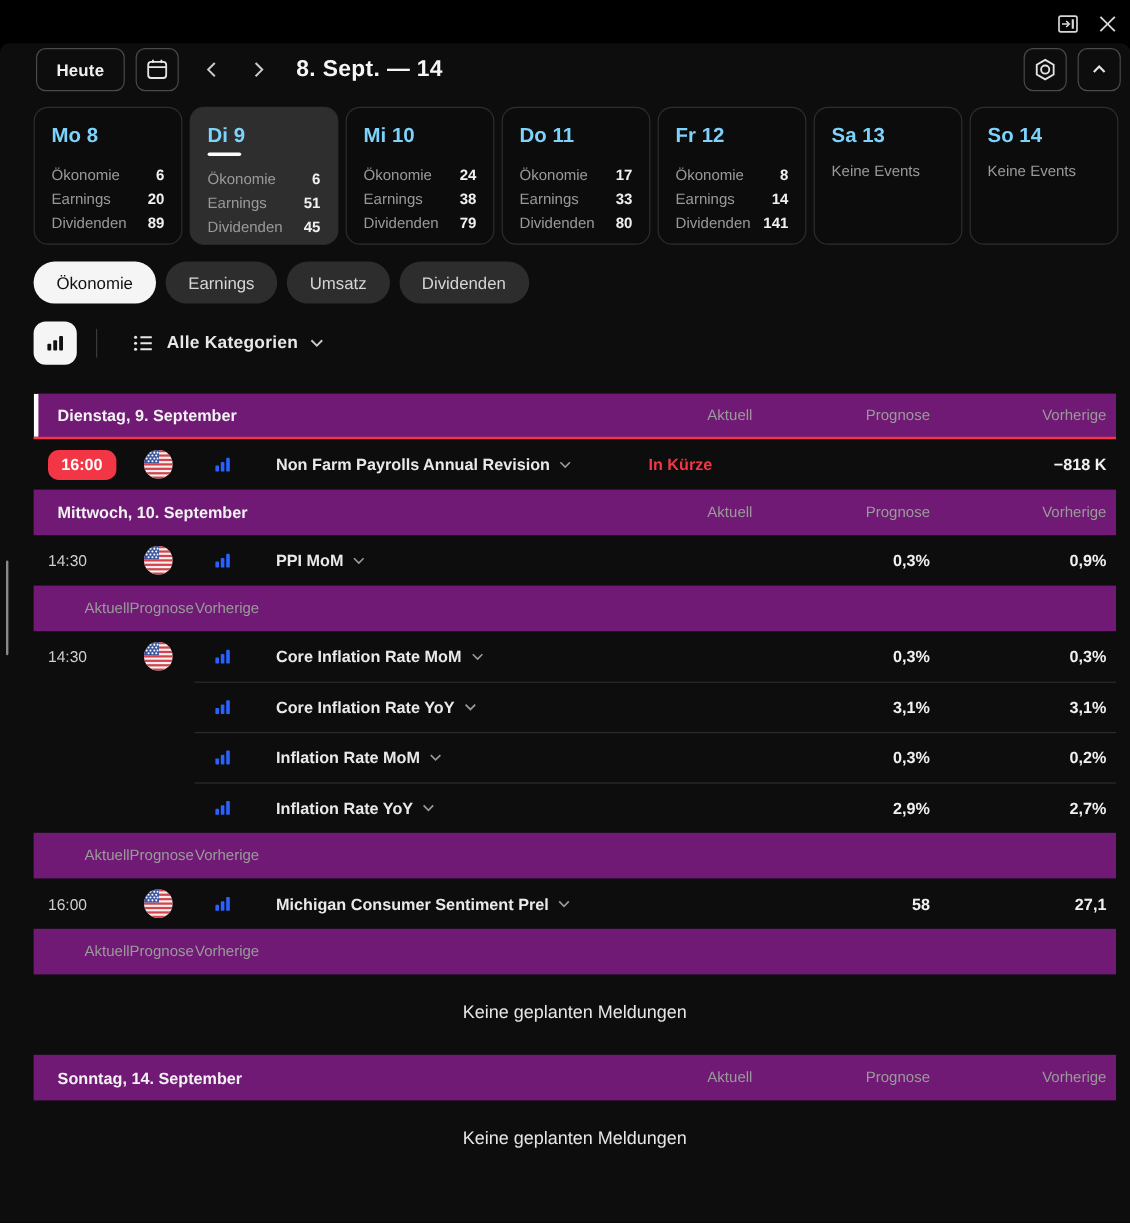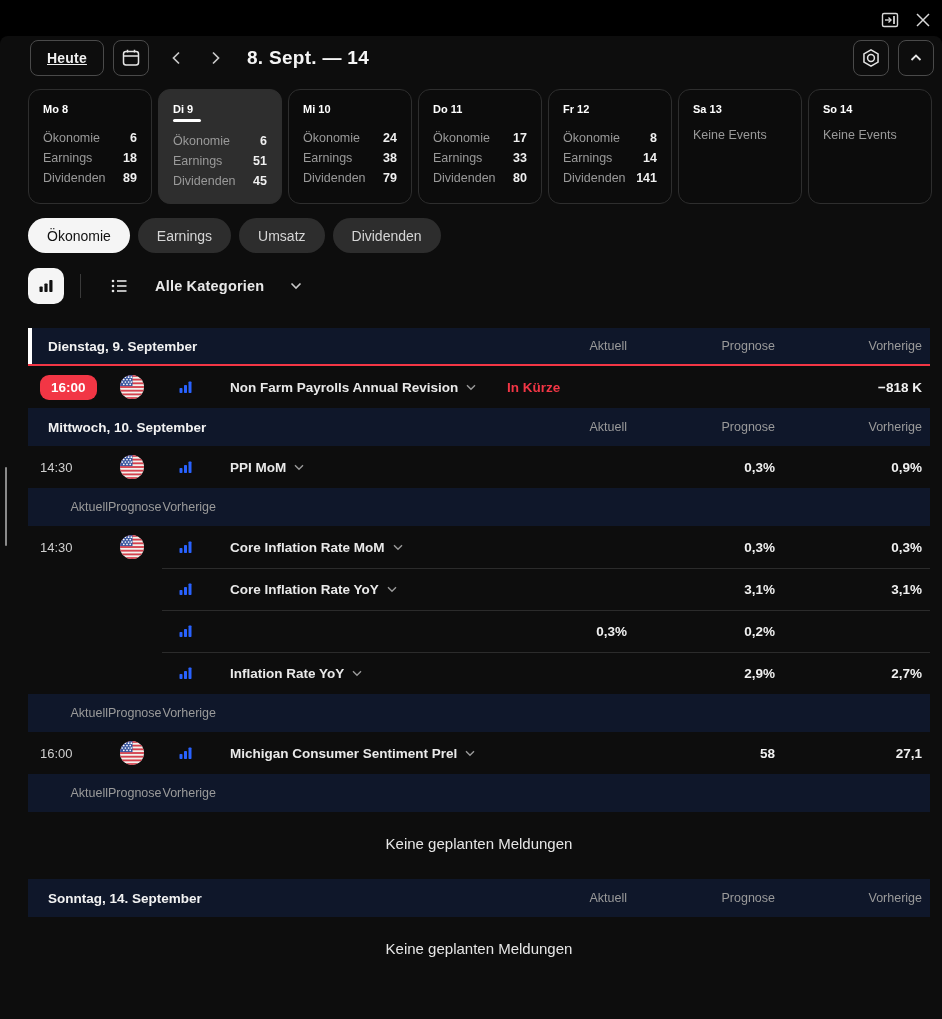"Heute" .btn-outline { text-decoration: underline -> none }
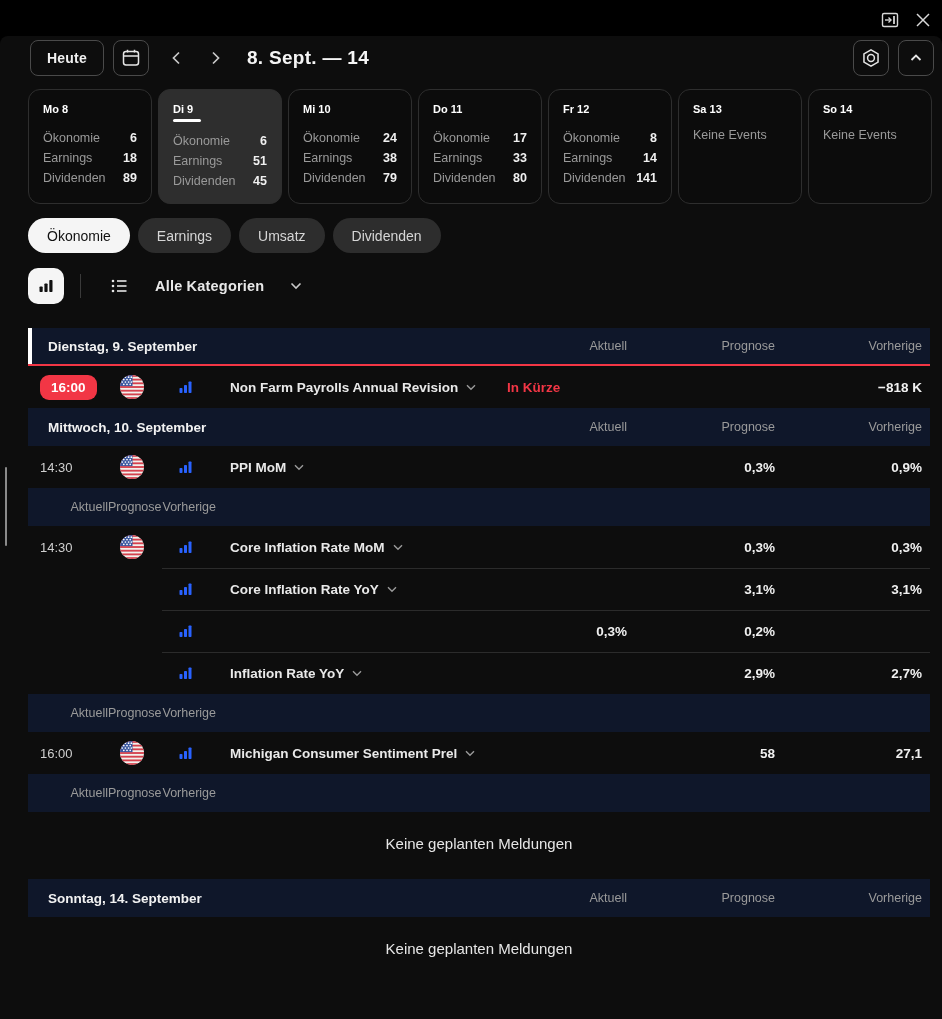"Mo 8" .day-card-title { color: #ffffff -> #7dd3fc; font-size: 11px -> 17px }
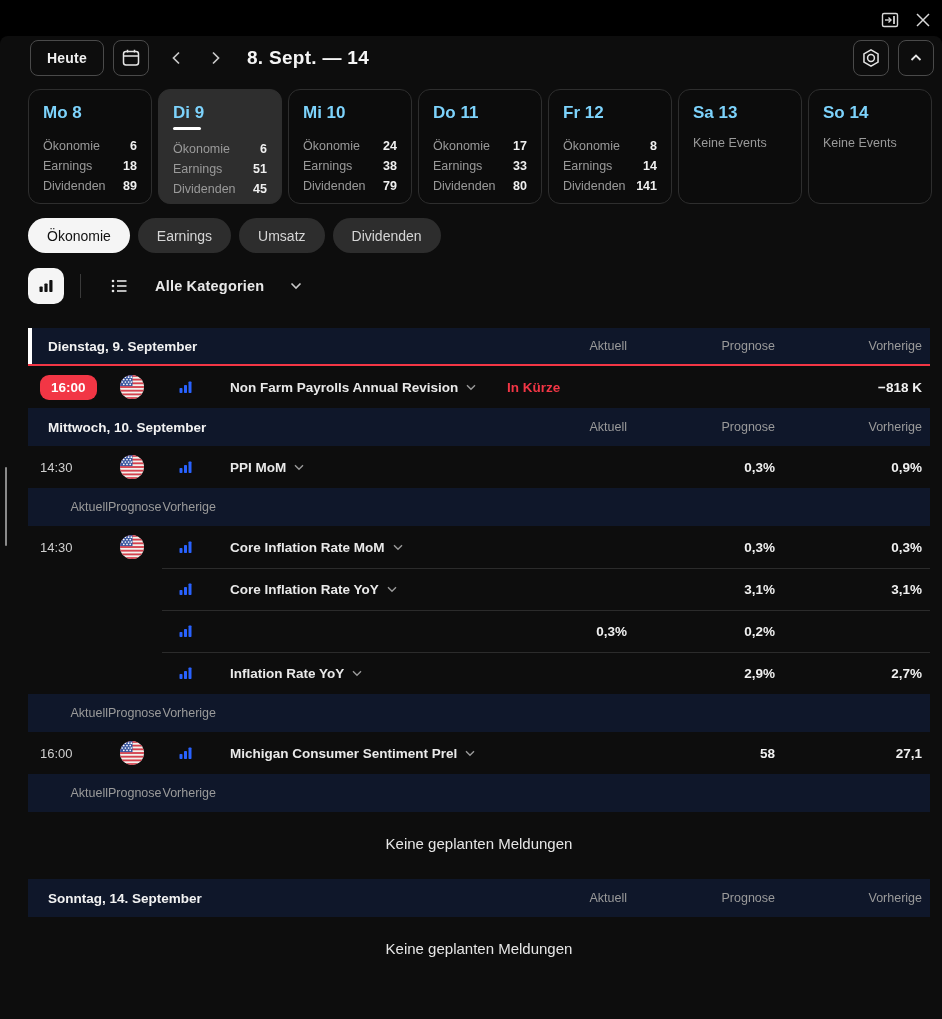"18" span.day-stat-val { text: 18 -> 20 }
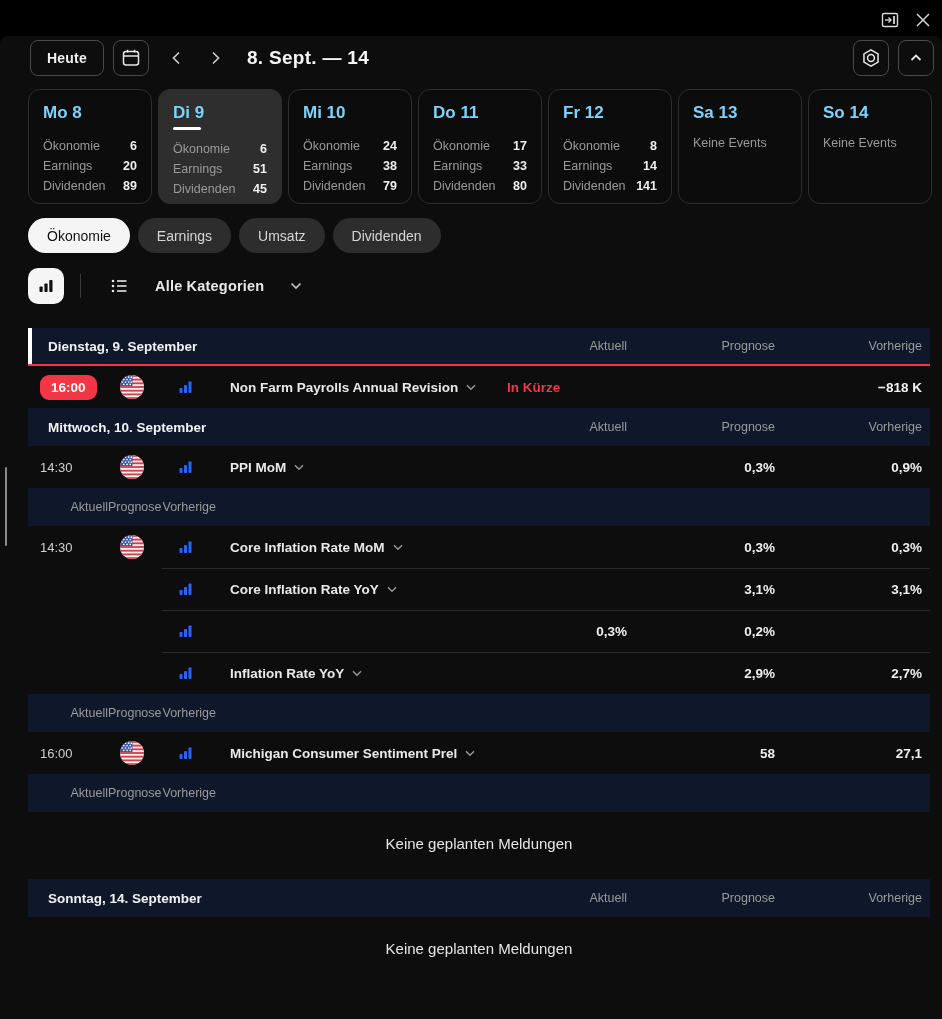"Alle Kategorien" .cat-dropdown { gap: 26px -> 10px }
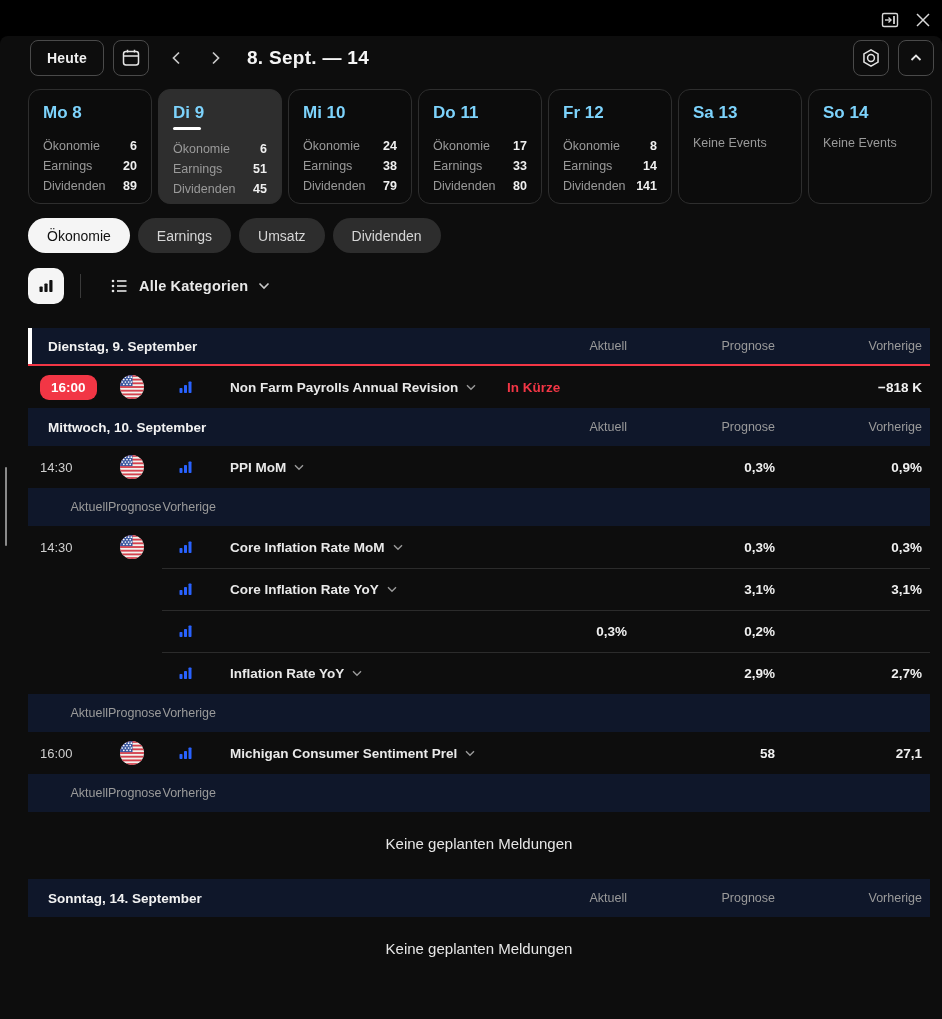"Dienstag, 9. September" .sec-header { background: #0f172a -> #701a75 }
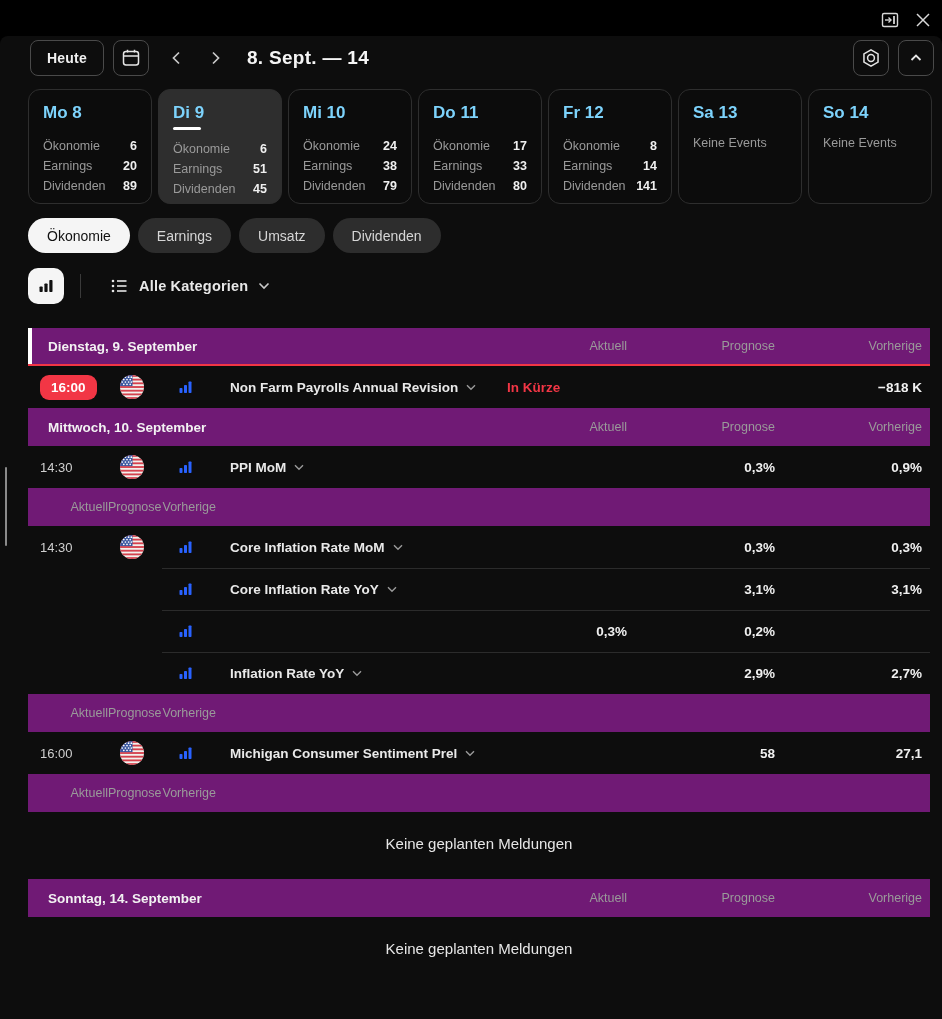"In Kürze" .cell-val.red { text-align: left -> center }
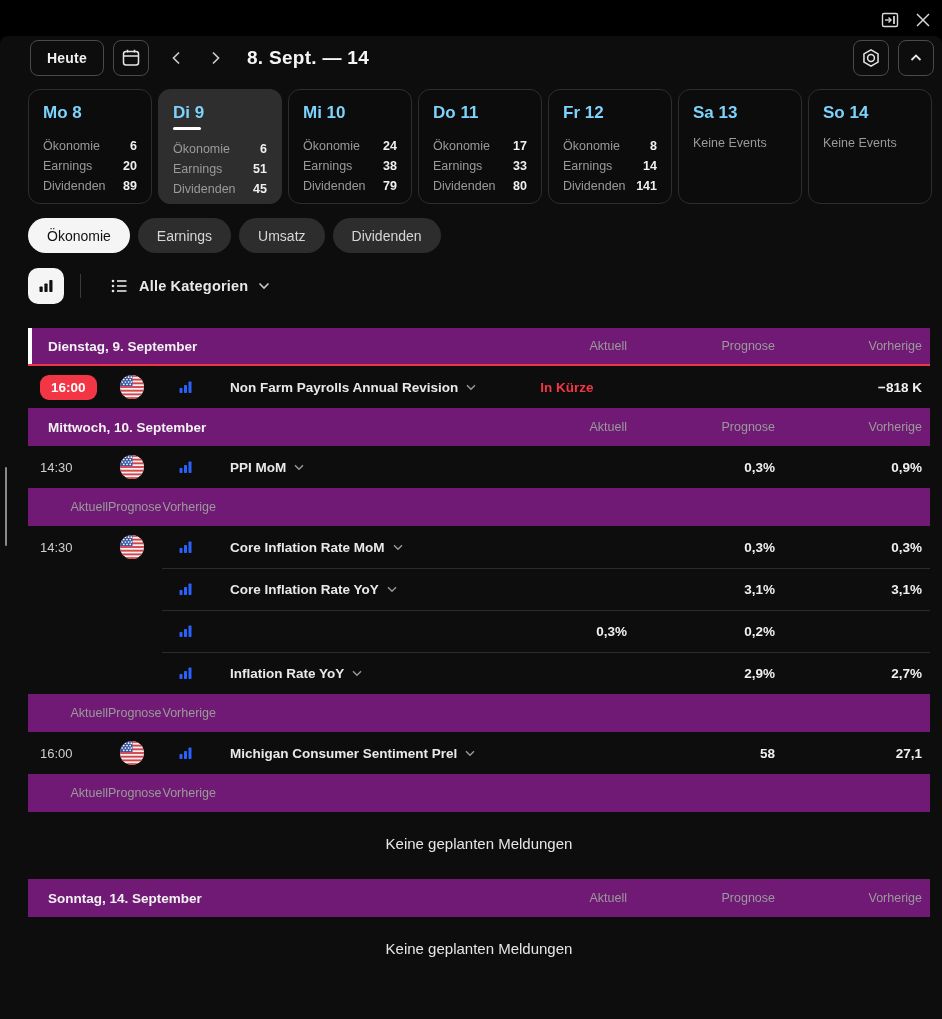"Inflation Rate MoM" div.cell-name { html: none -> <div> <span>Inflation Rate MoM</span> <span> <svg> <path></path> </svg> </span> </div> }
